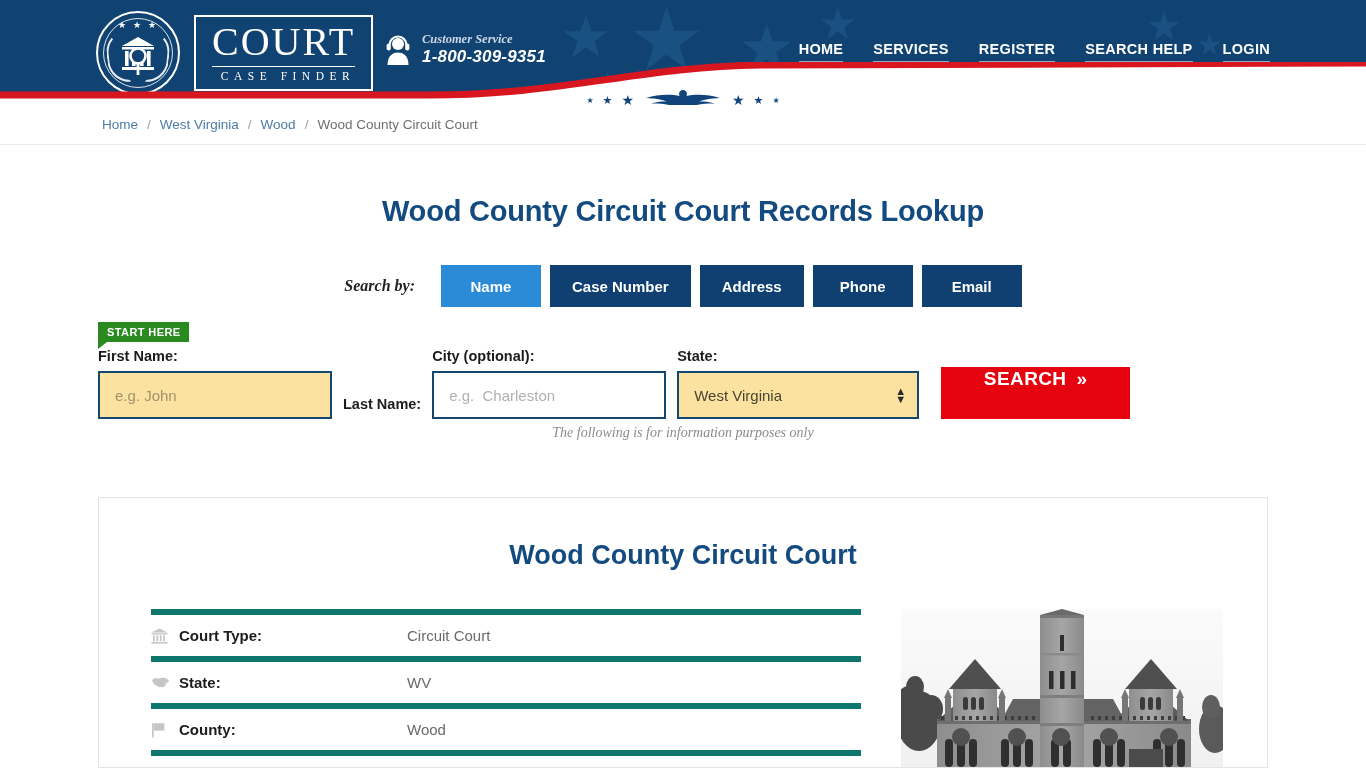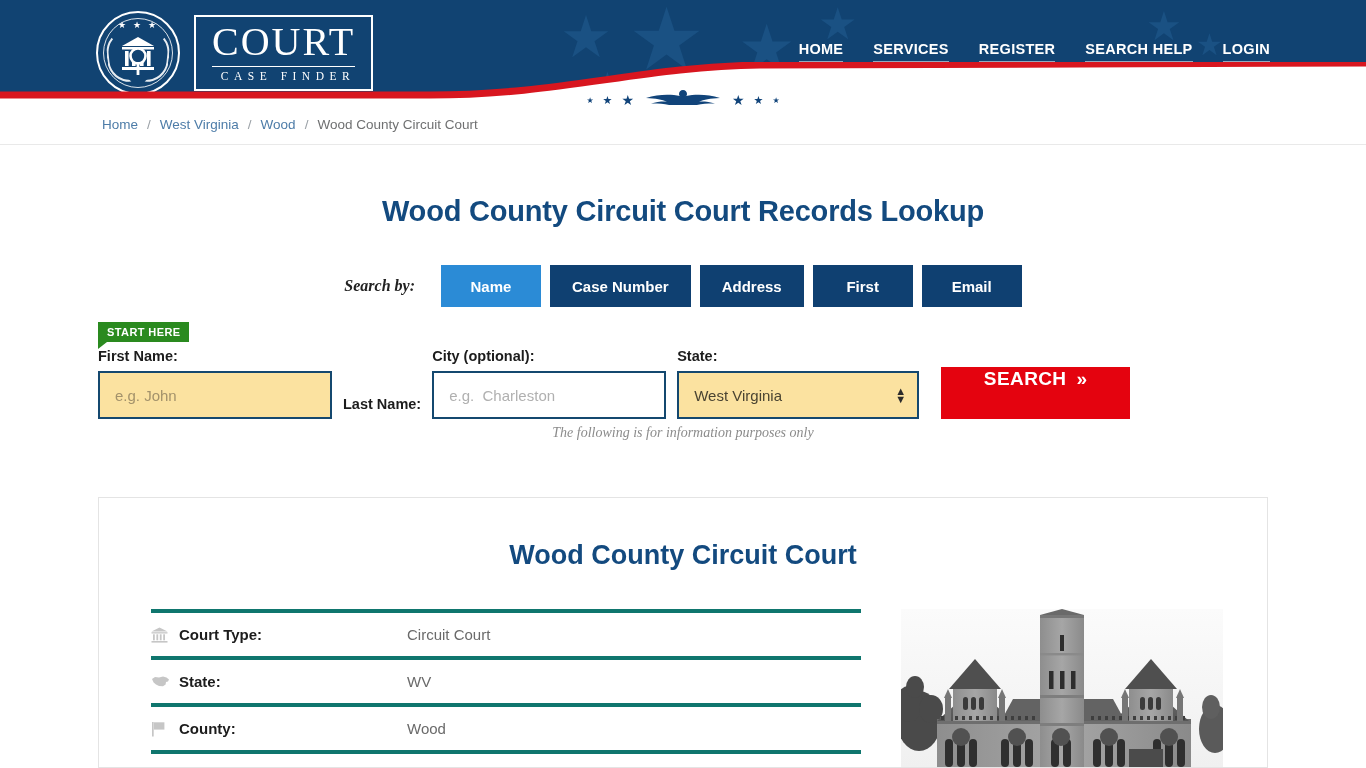"Customer Service" div.cs-wrap { html: none -> <div> <svg> <circle></circle> <path></path> <path></path> <rect></rect> <rect></rect> </svg> <div> <div>Customer Service</div> <div>1-800-309-9351</div> </div> </div> }
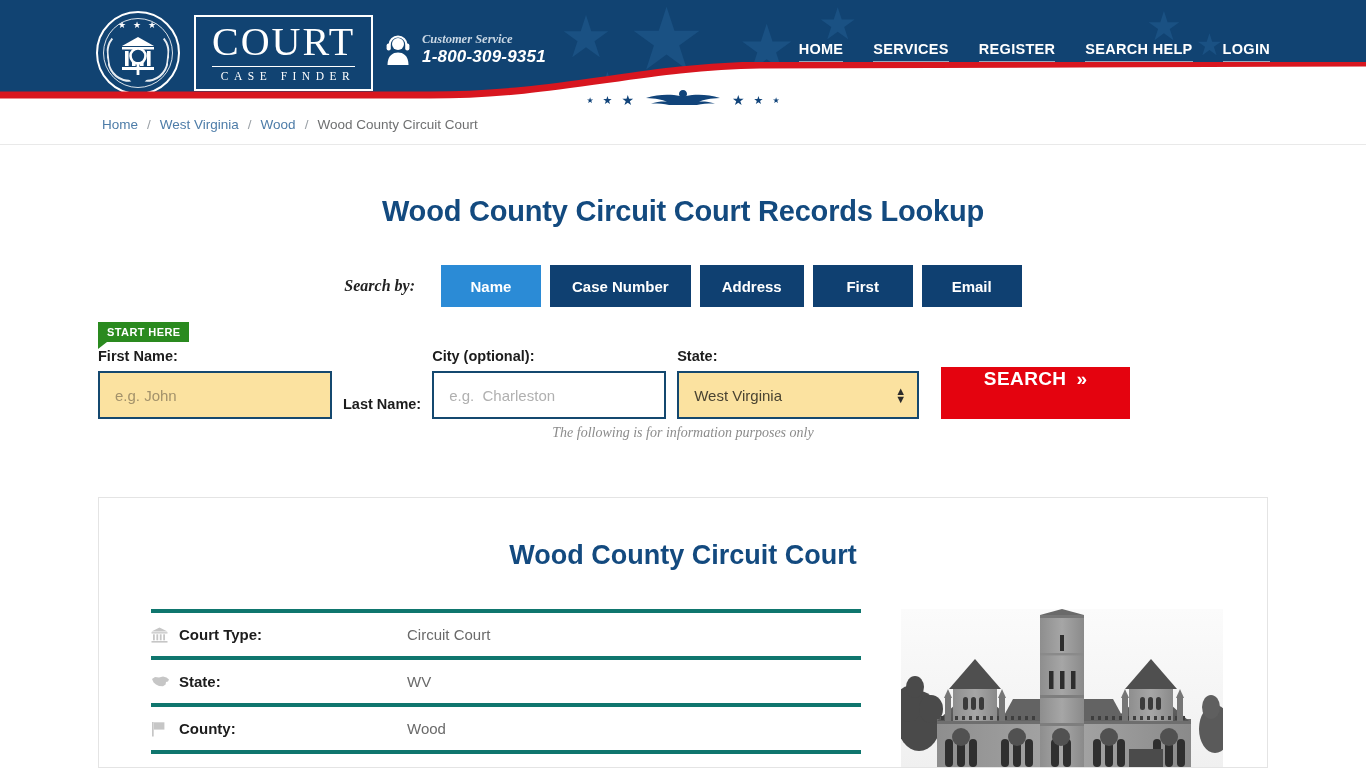"First" button.tab { text: First -> Phone }
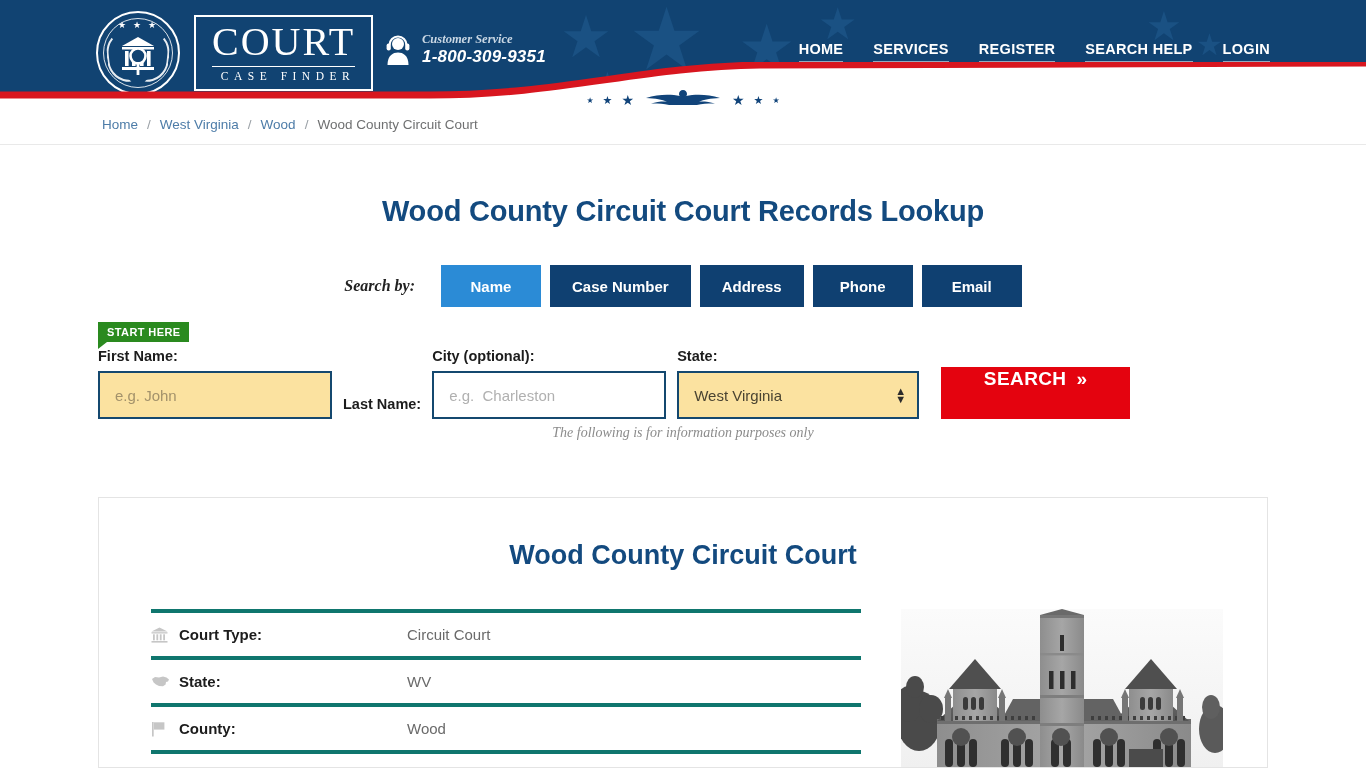"Court Type:" .info-row { border-top: 4px solid #0f766e -> 6px solid #0f766e }
